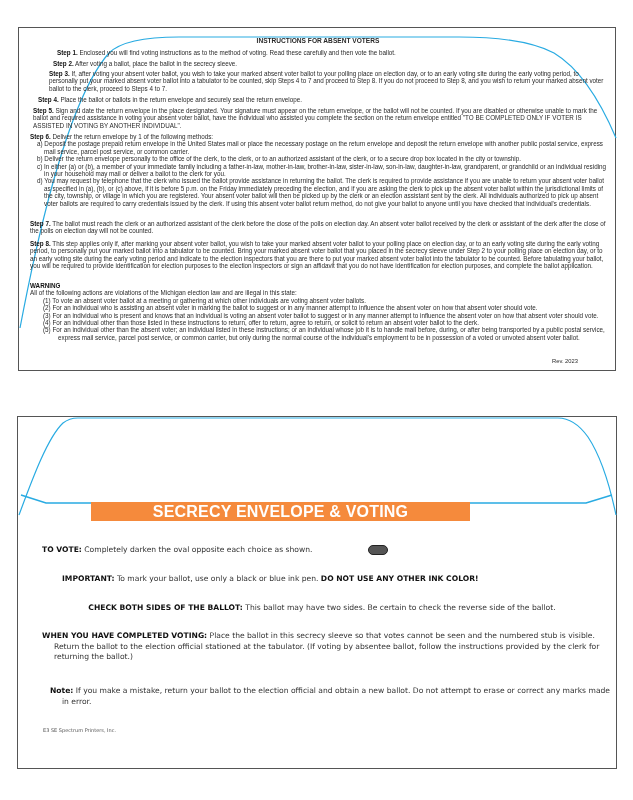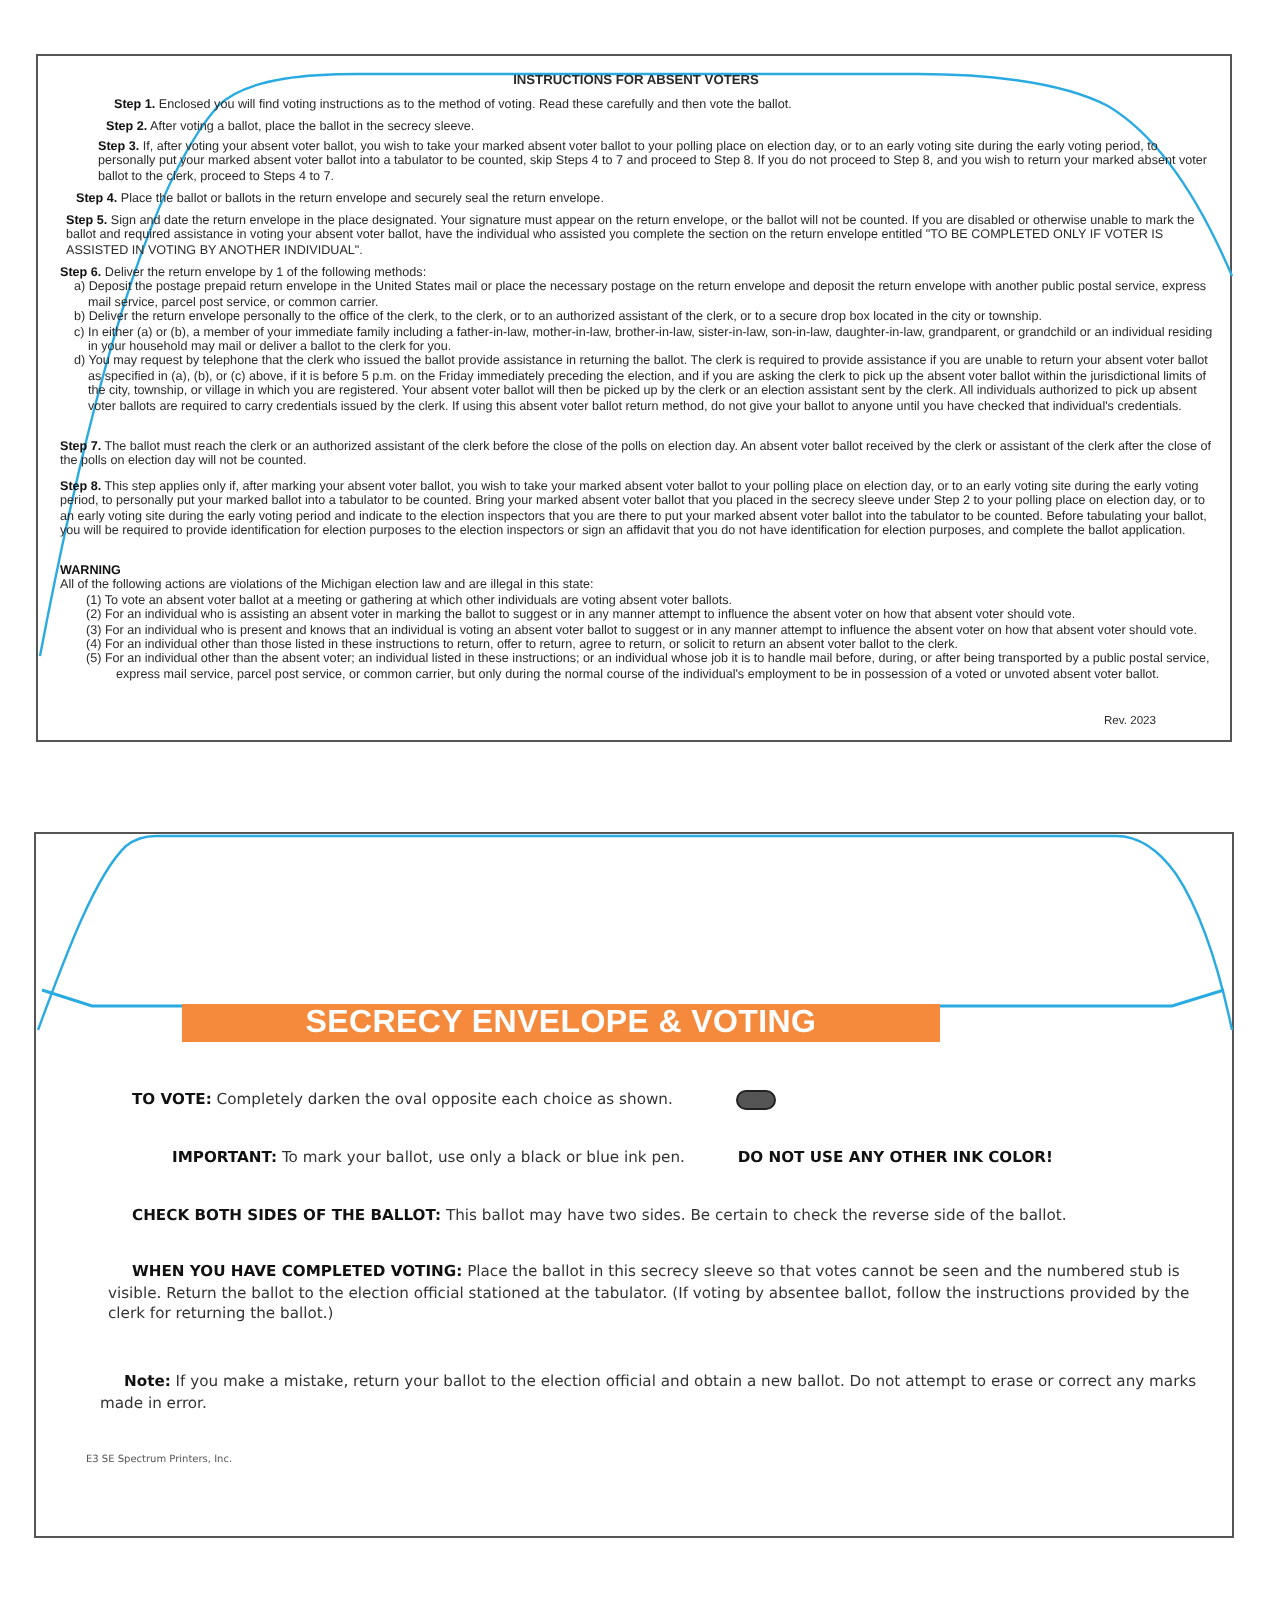"TO VOTE:" .inst b { margin-left: 24px -> none }
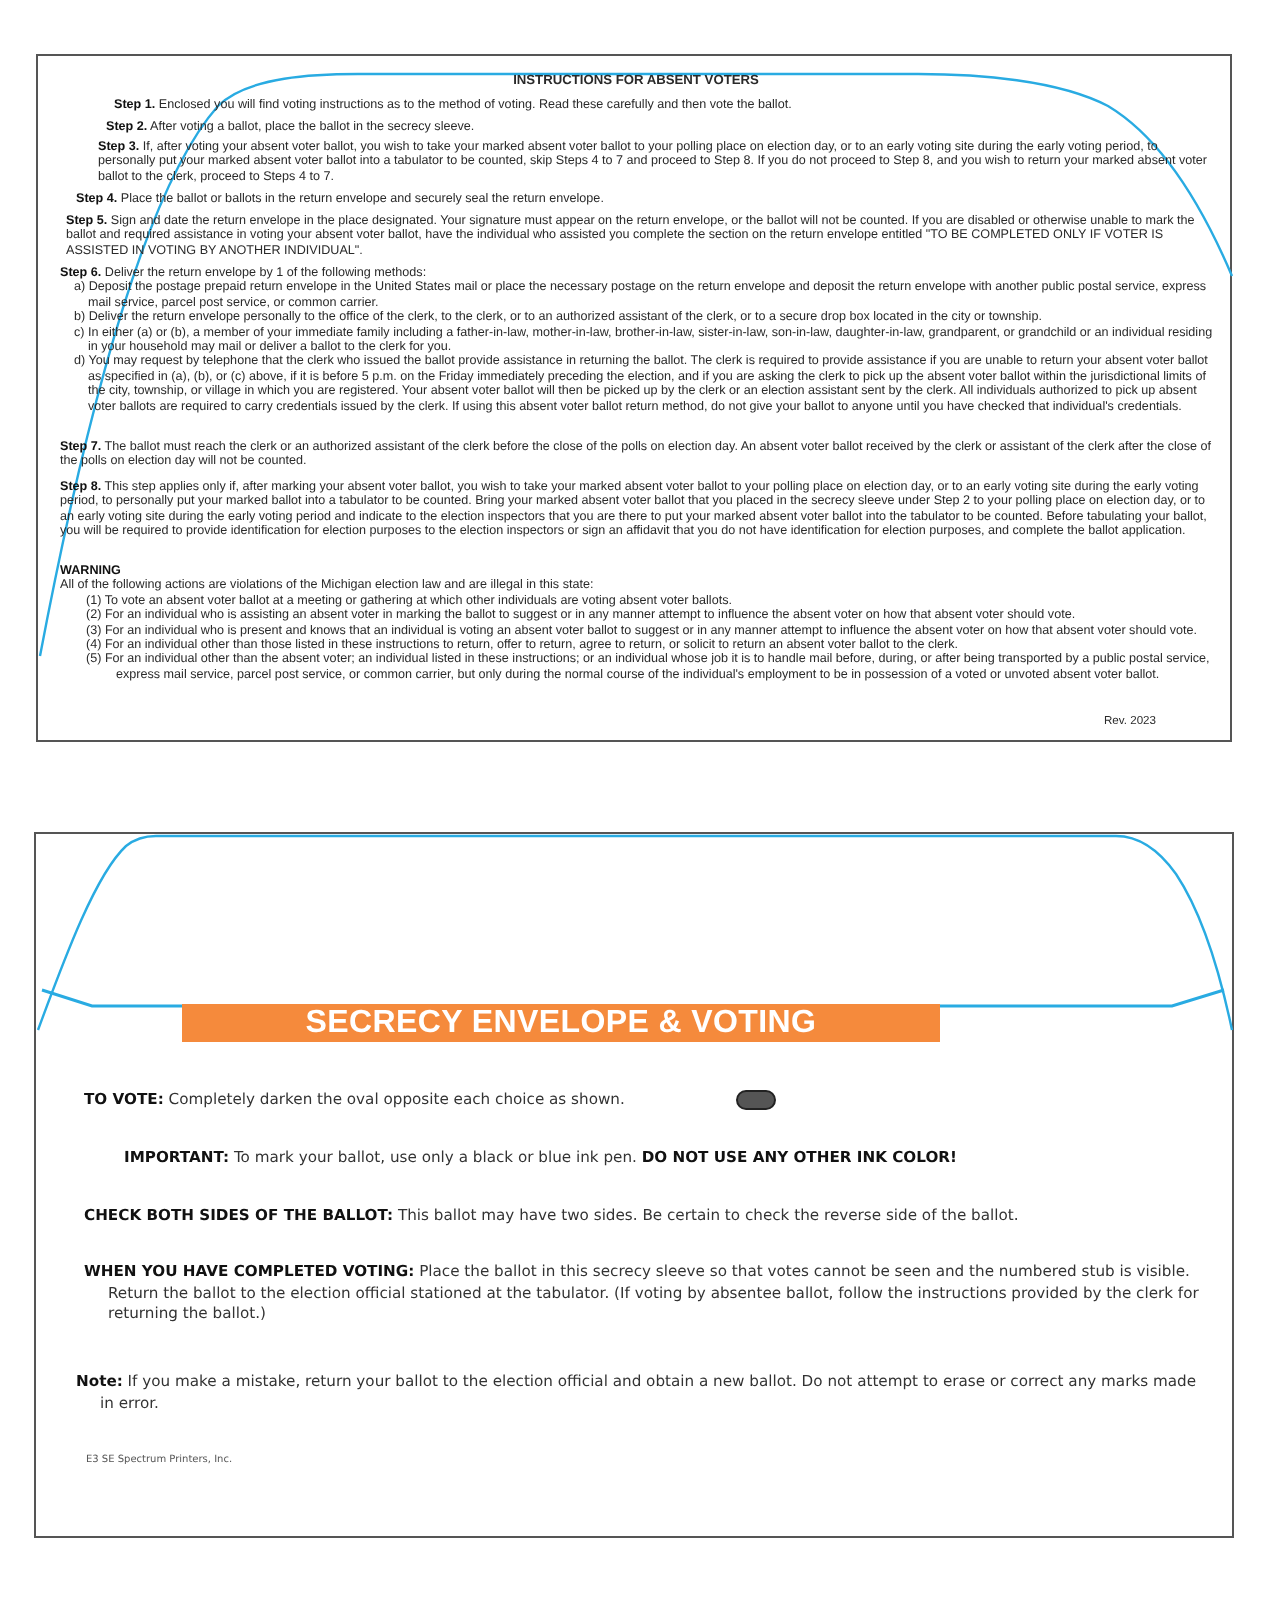"CHECK BOTH SIDES OF THE" div.inst { text-align: none -> center }
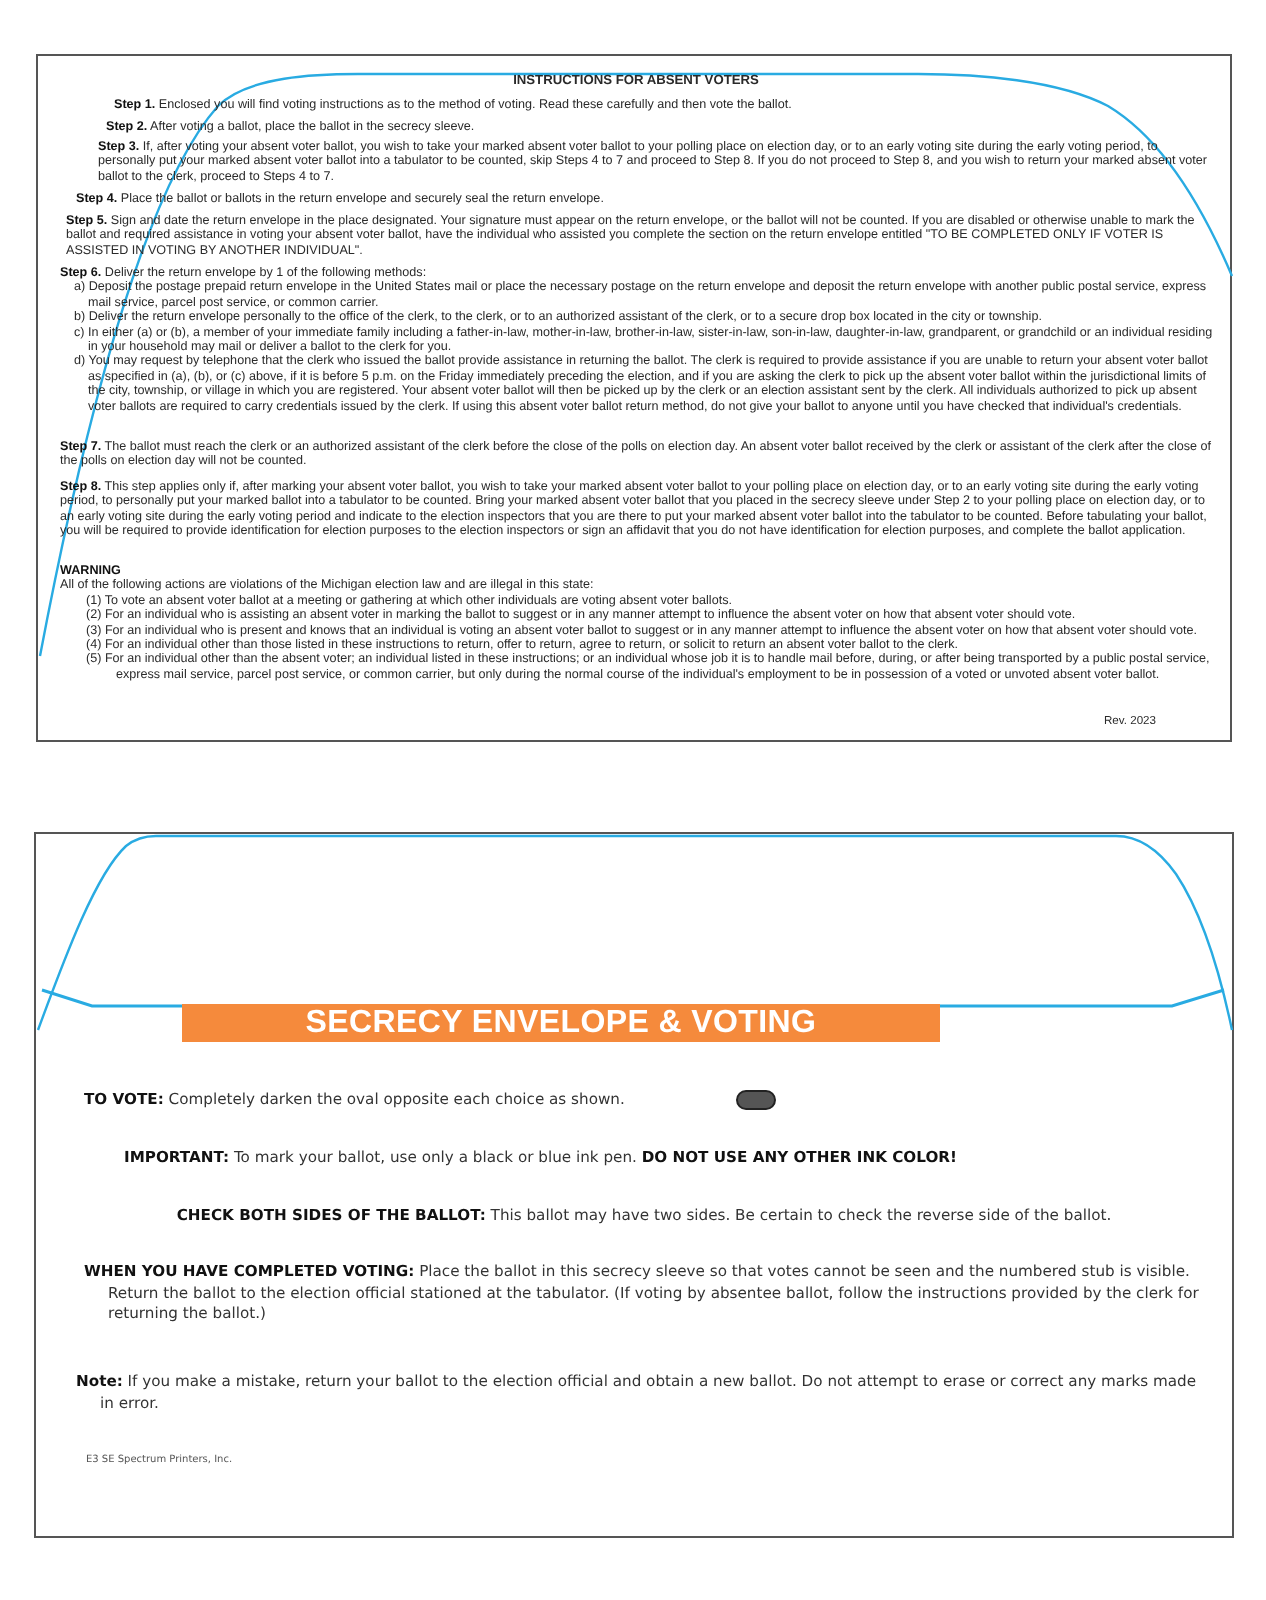"Note: If you make a" div.inst { left: 38px -> 50px }
